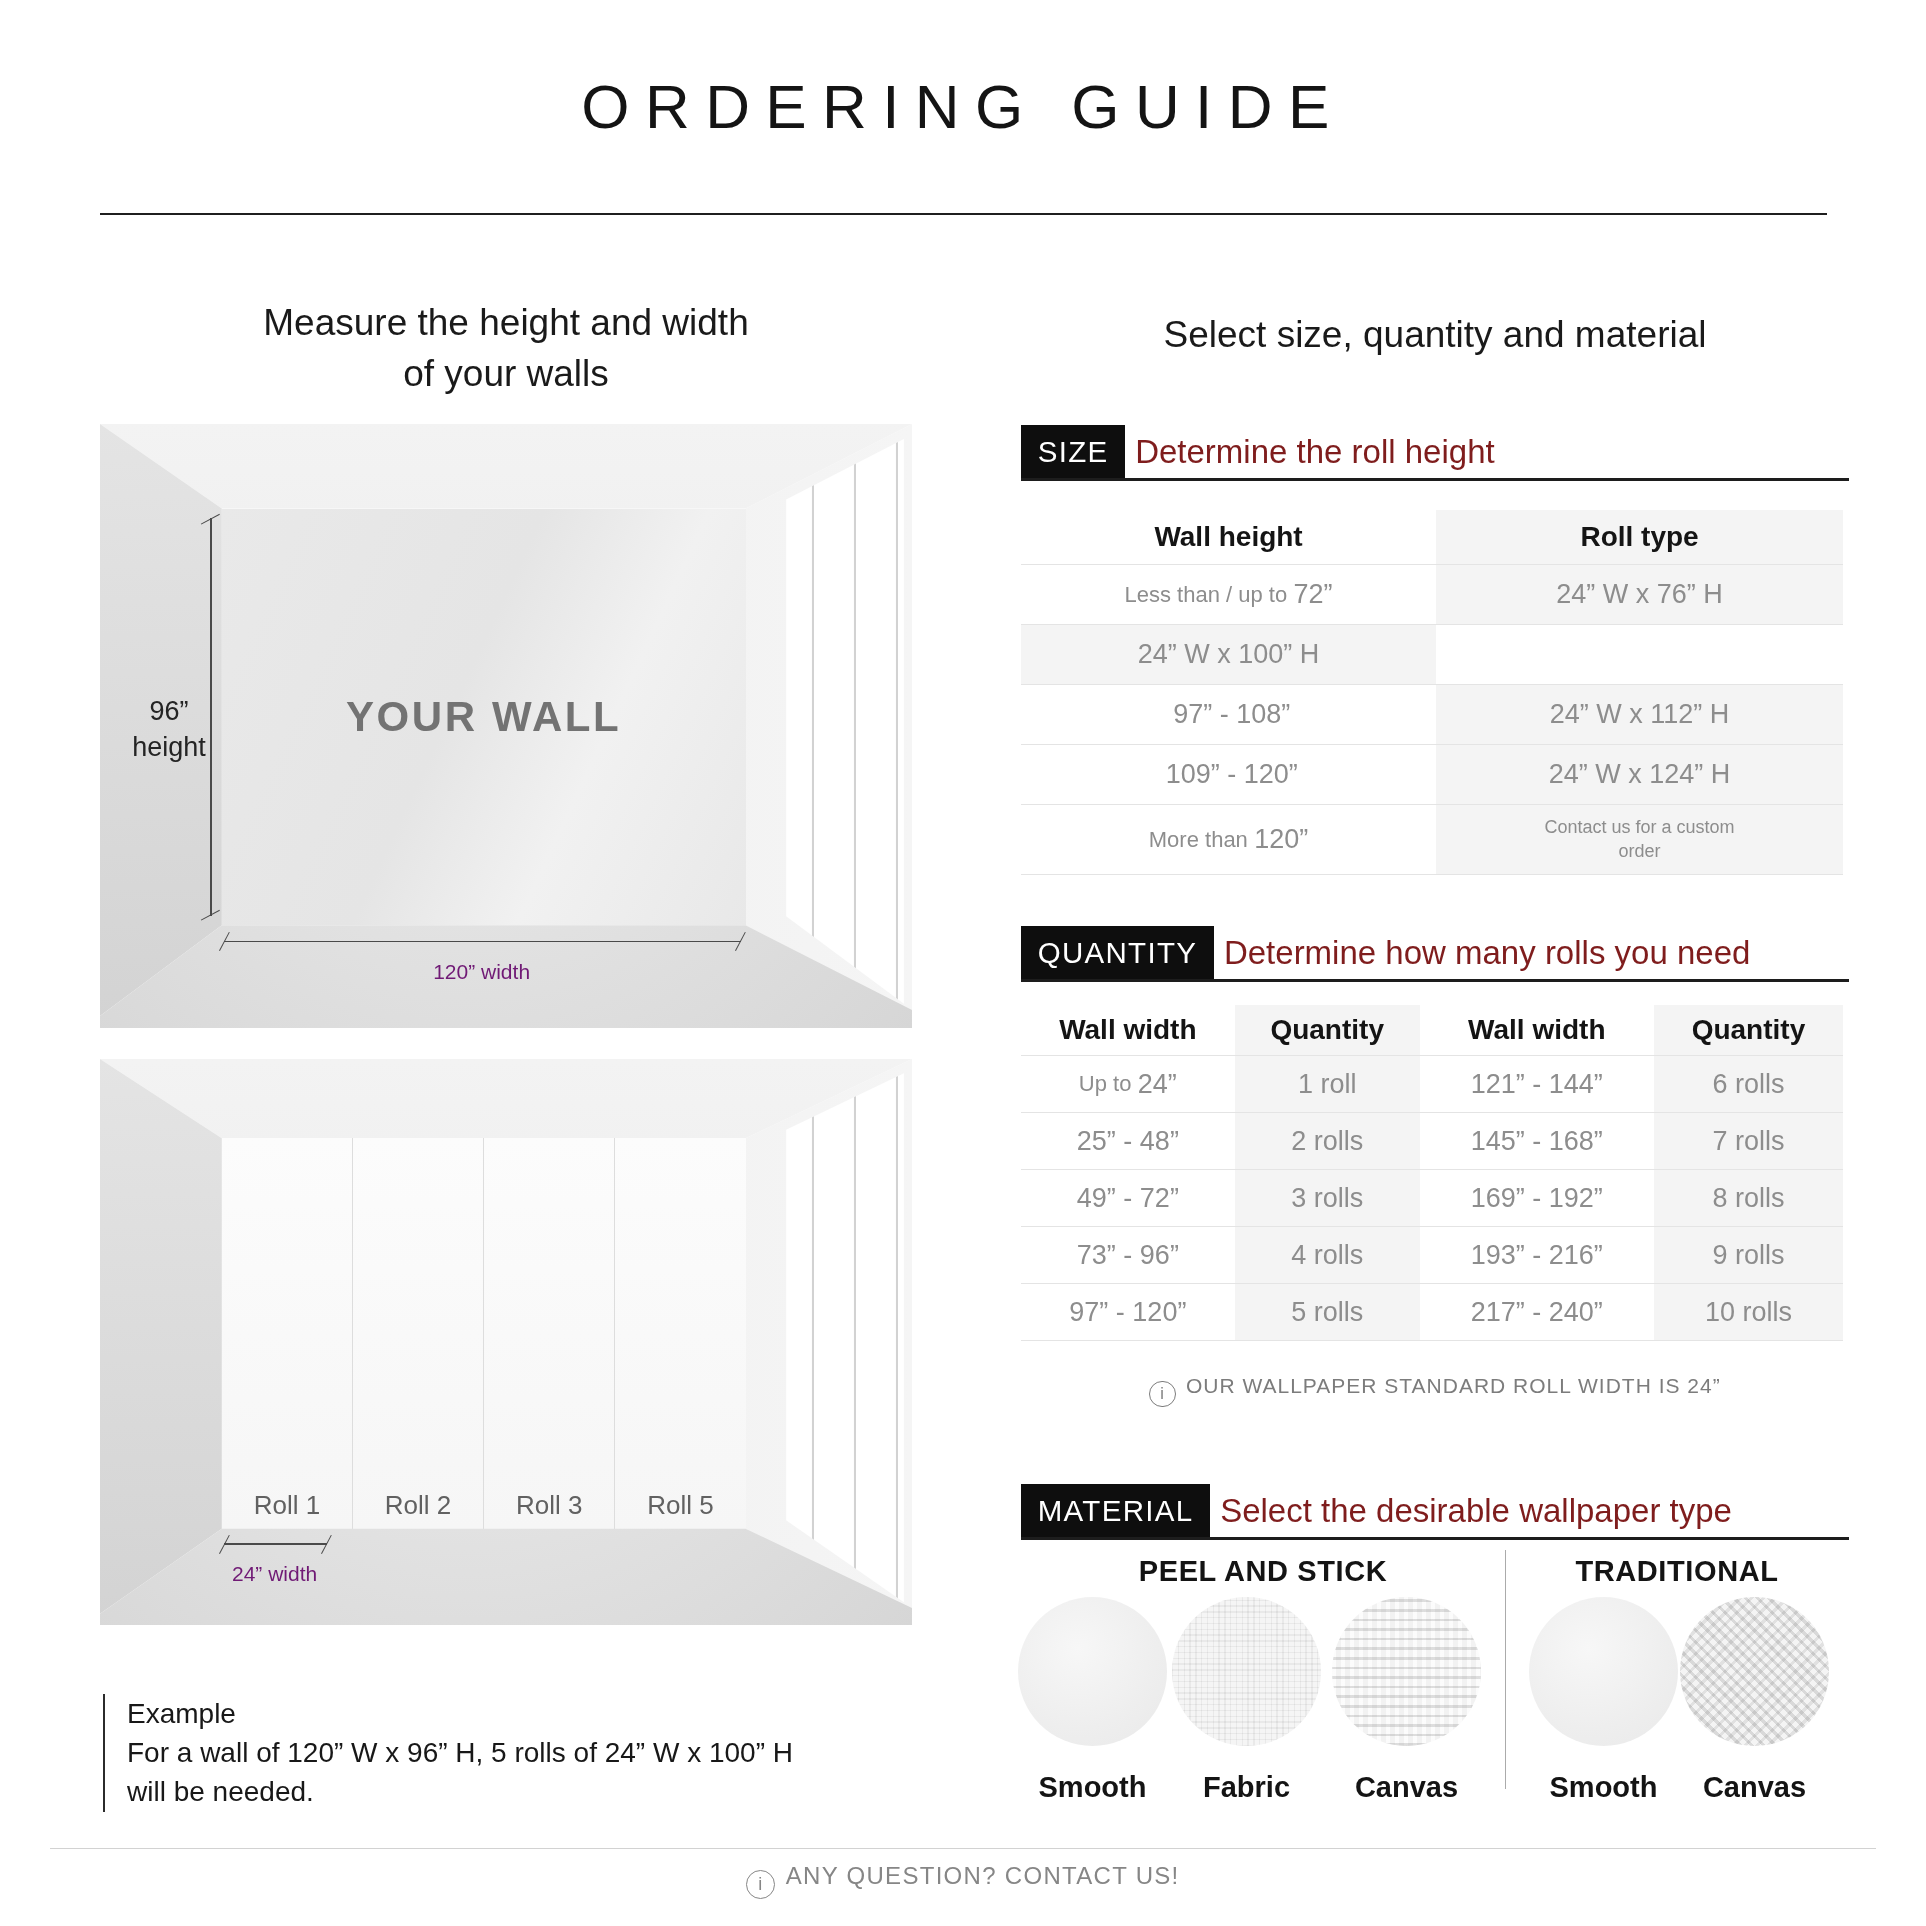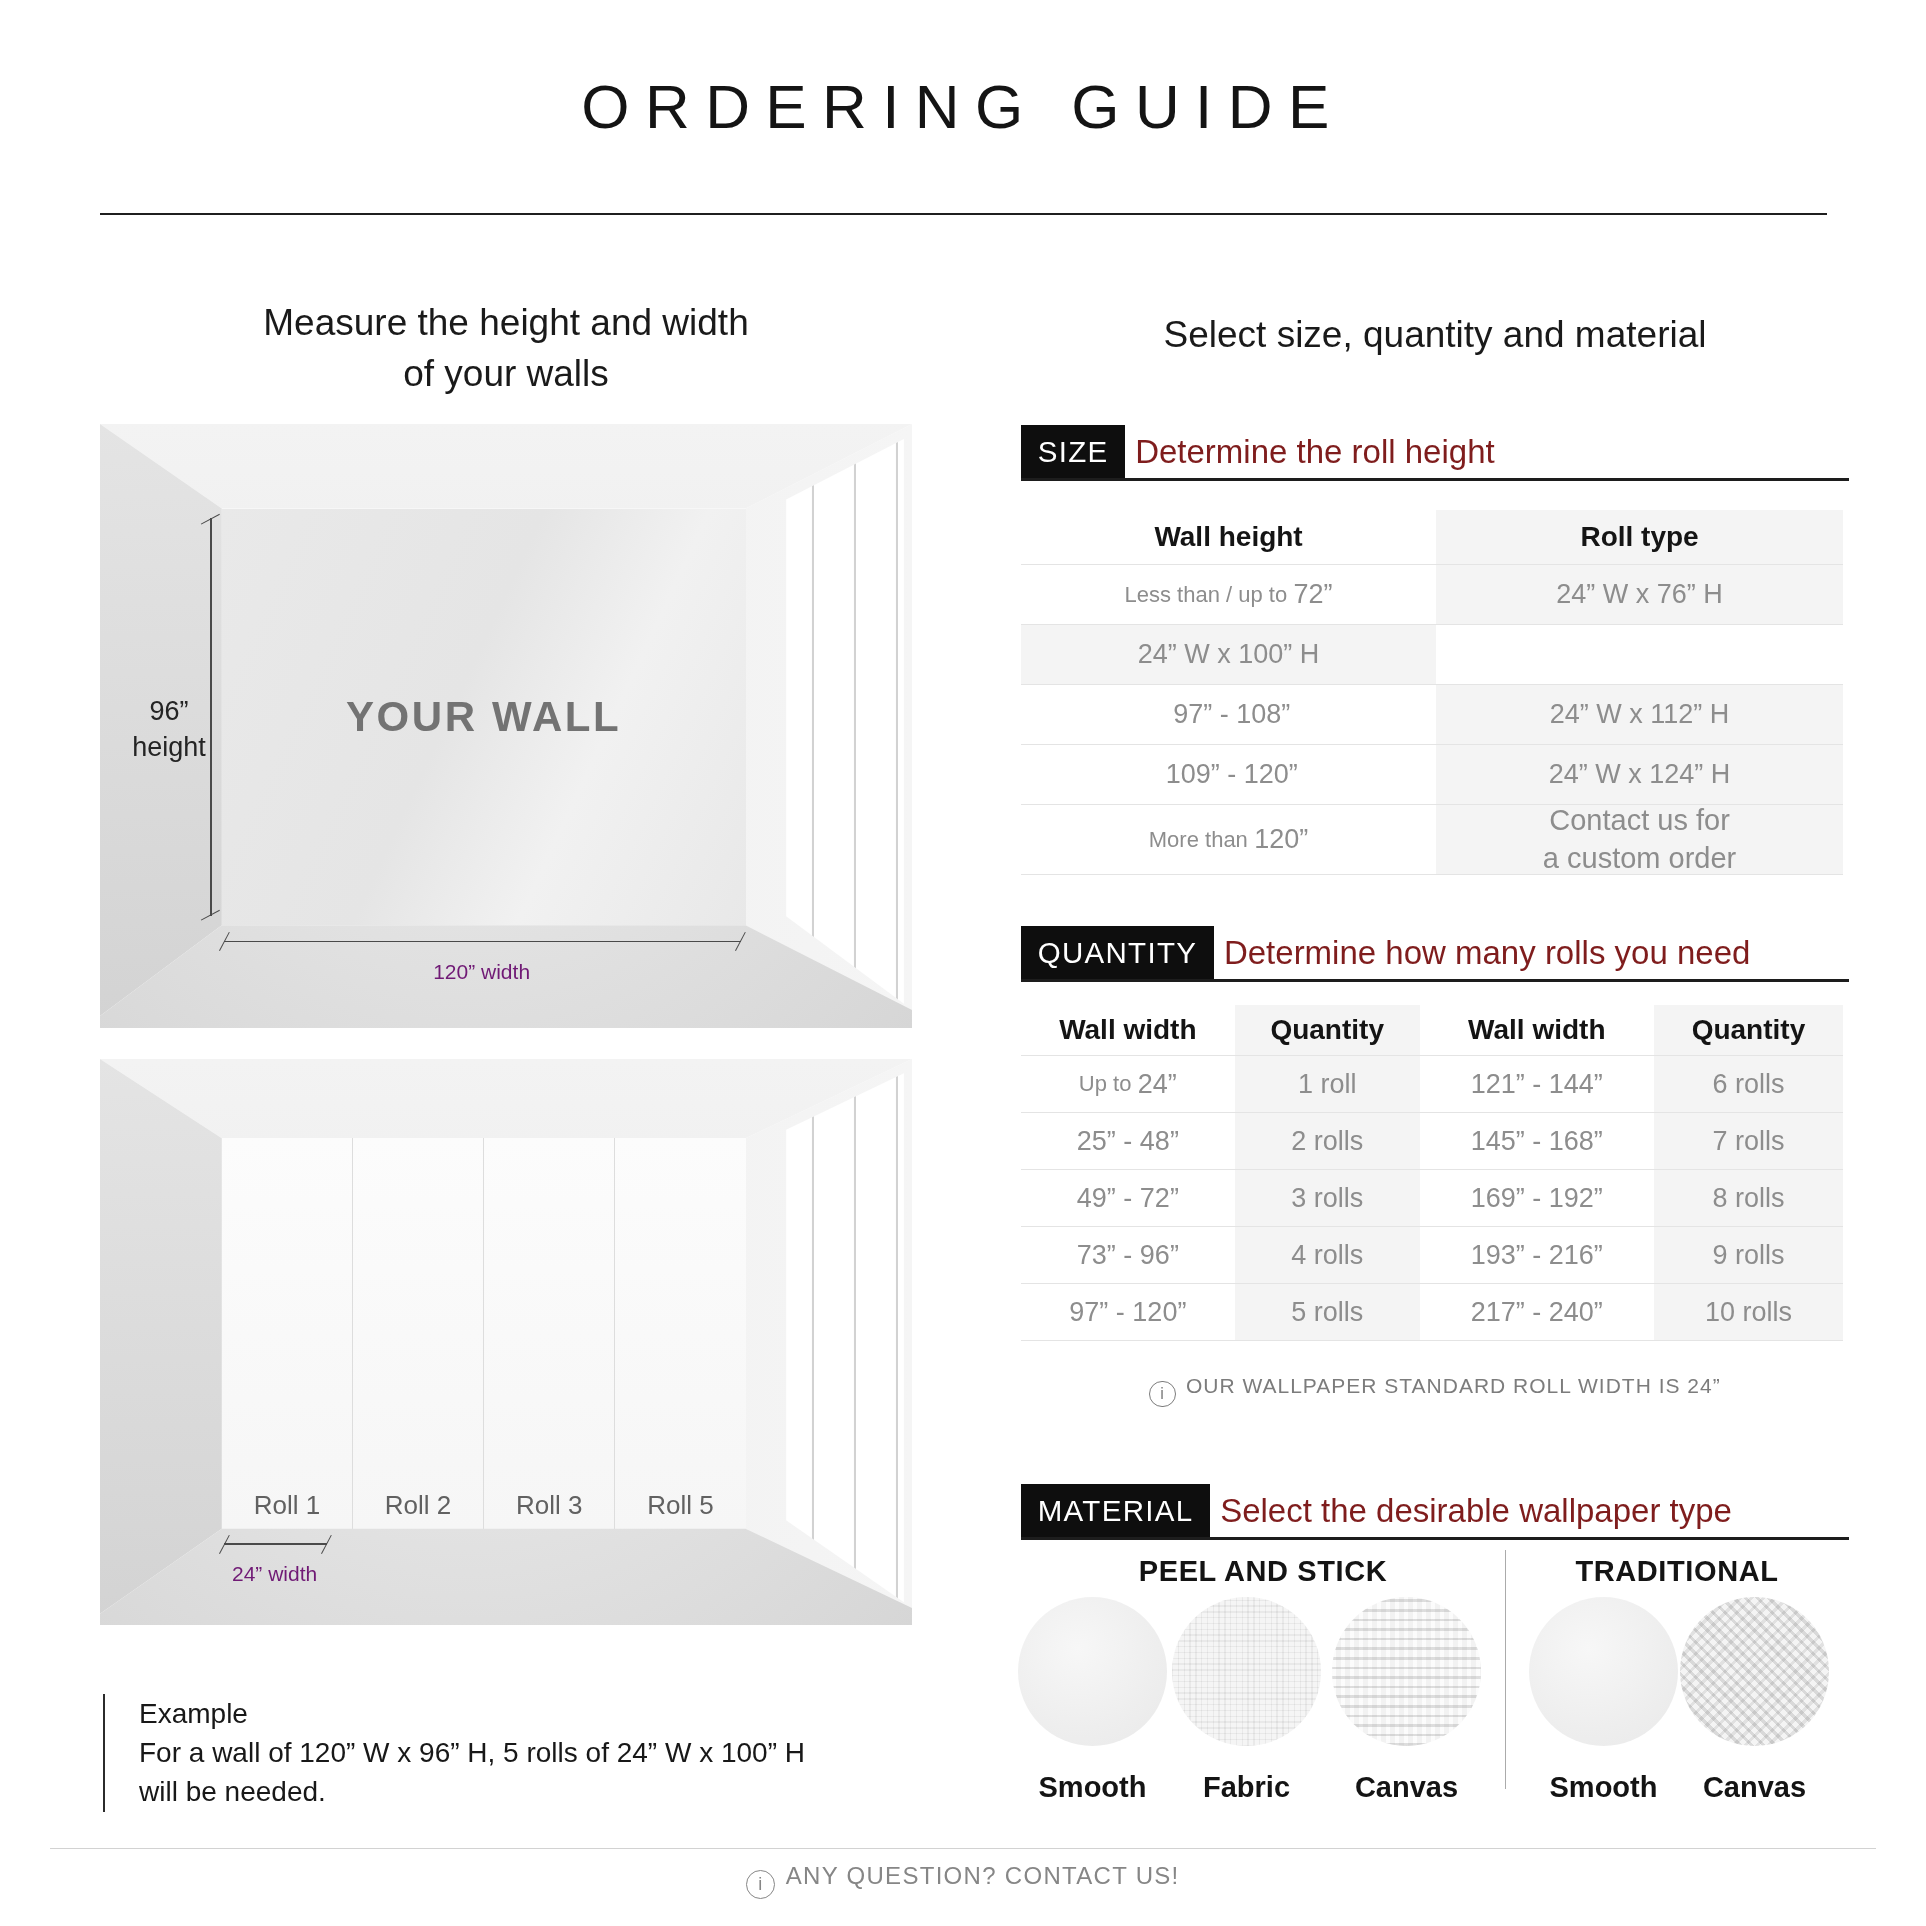"Contact us for a custom" .contact { font-size: 29px -> 18px }
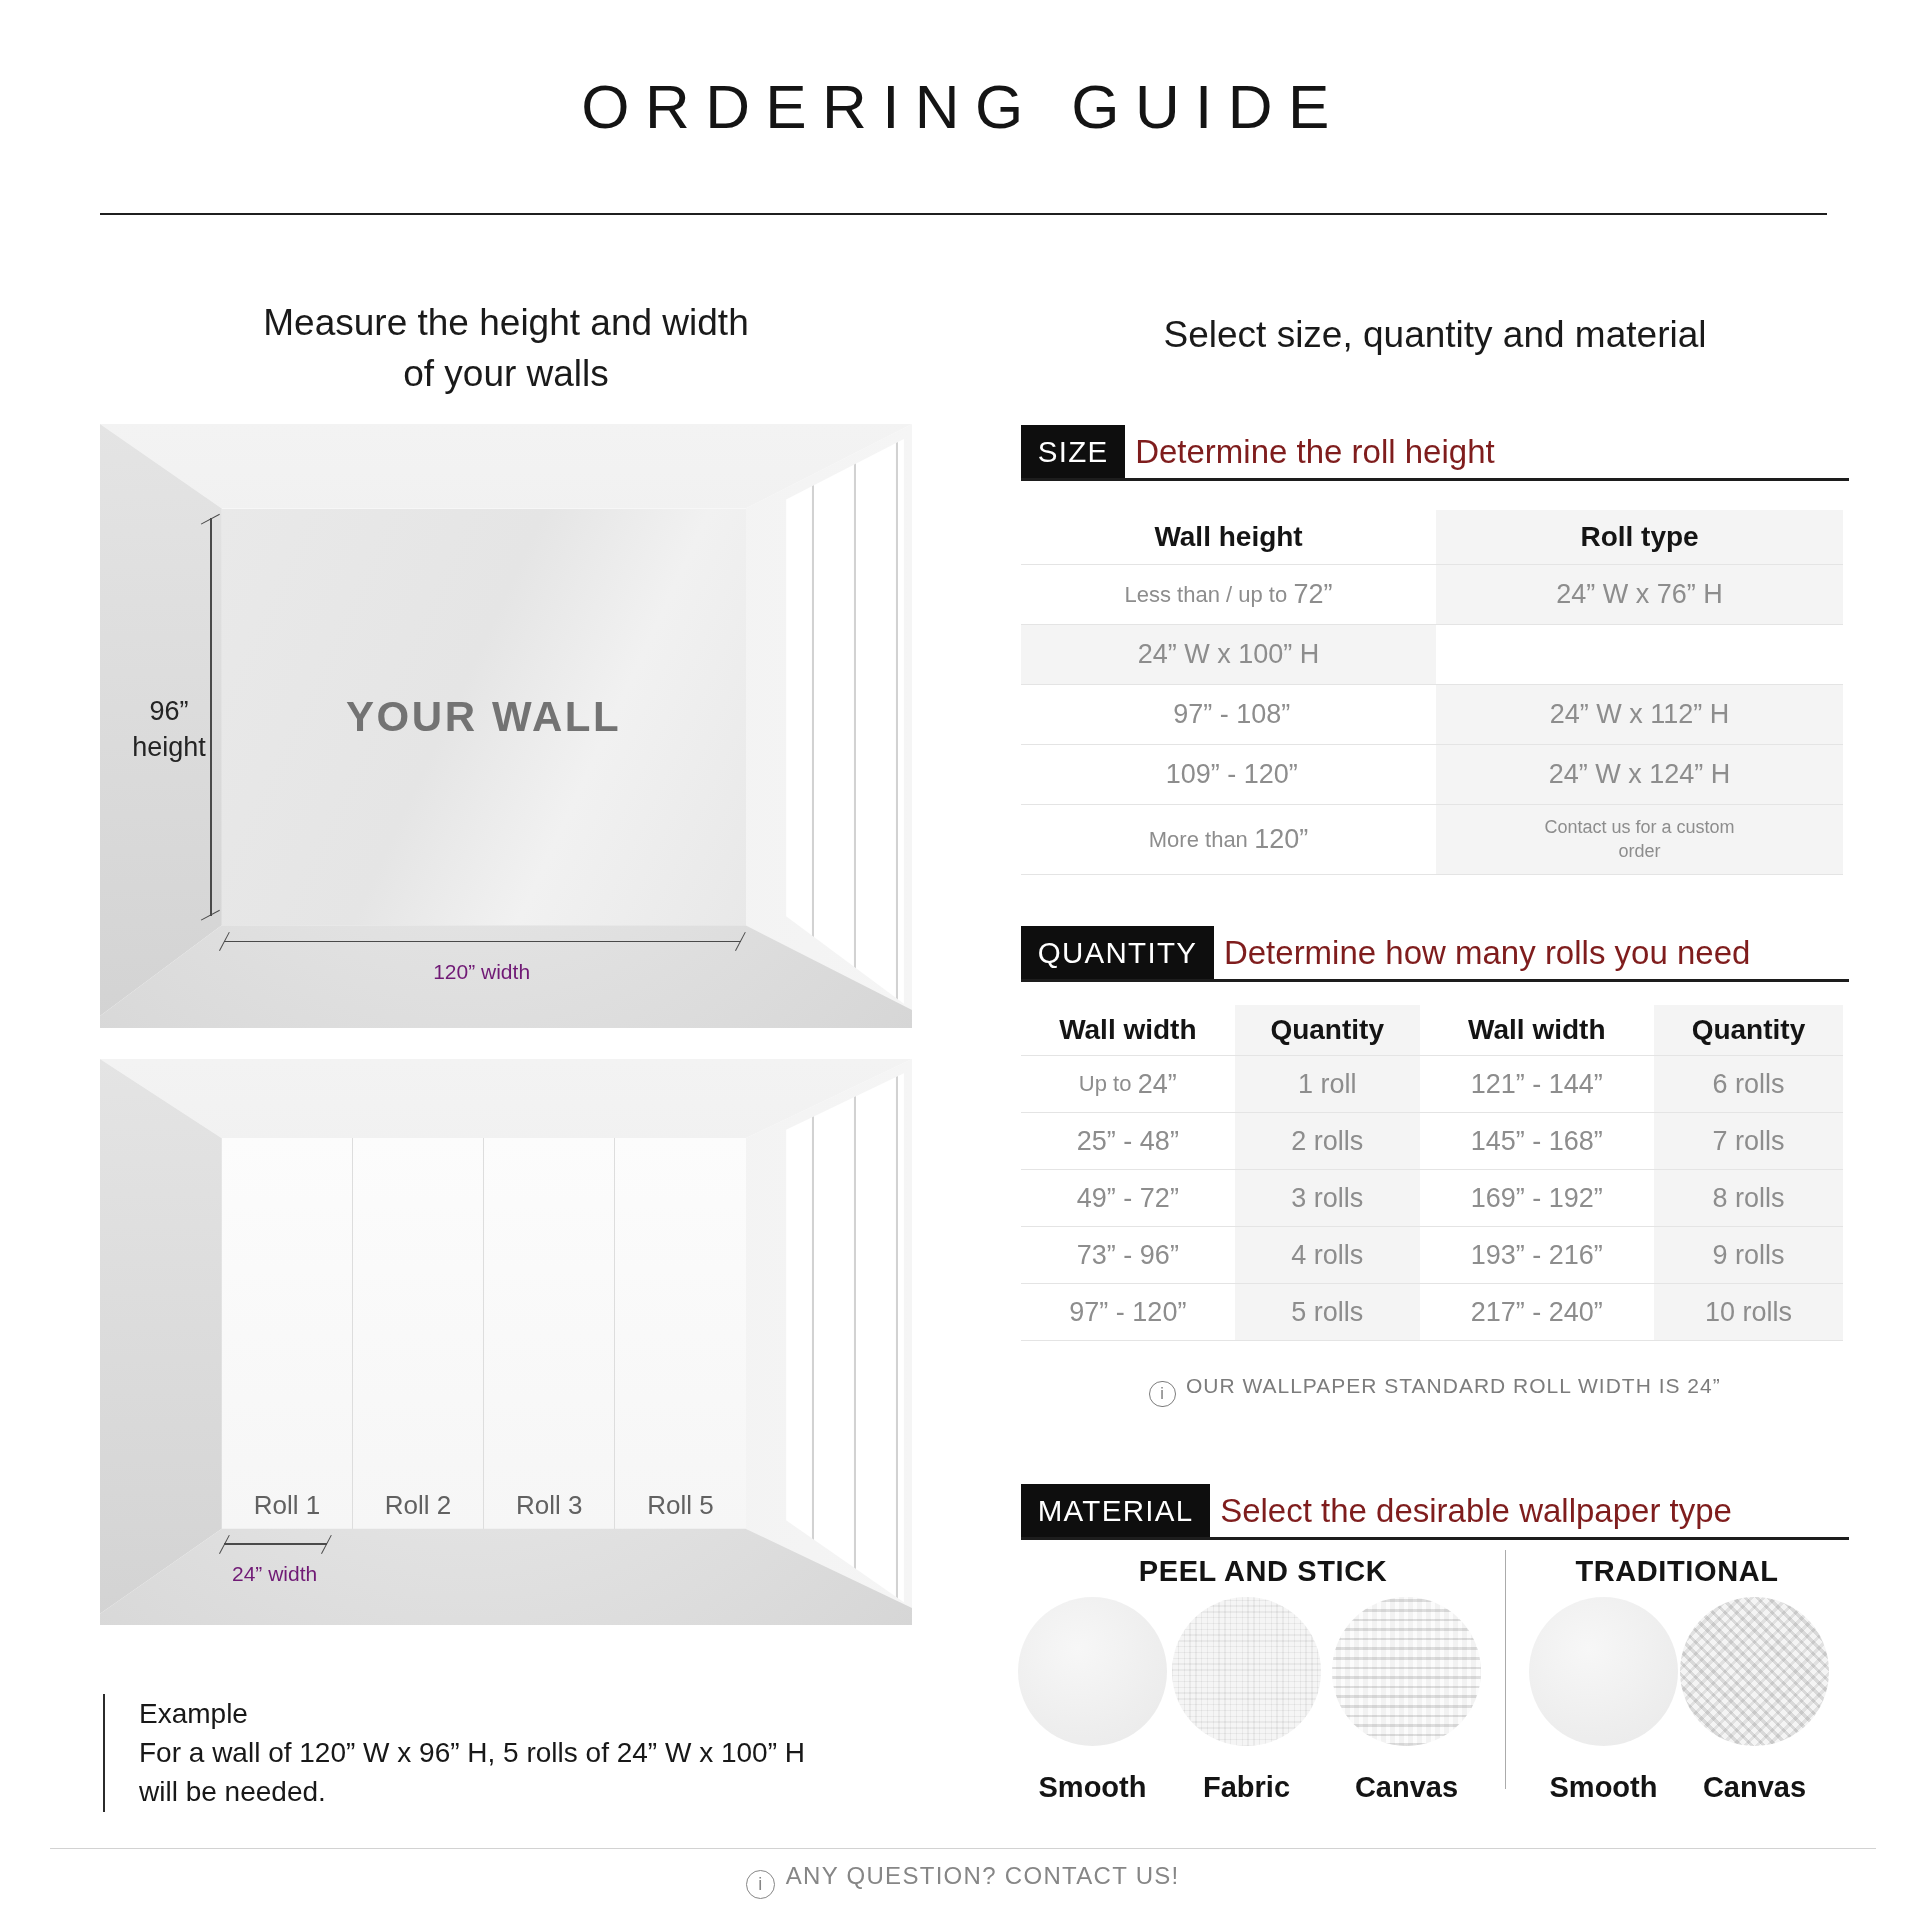"Example" .example { padding-left: 34px -> 22px }
